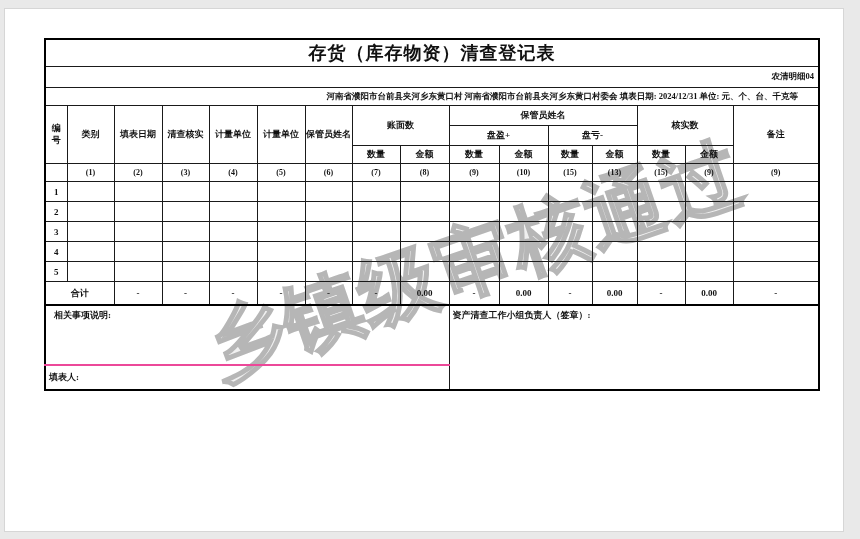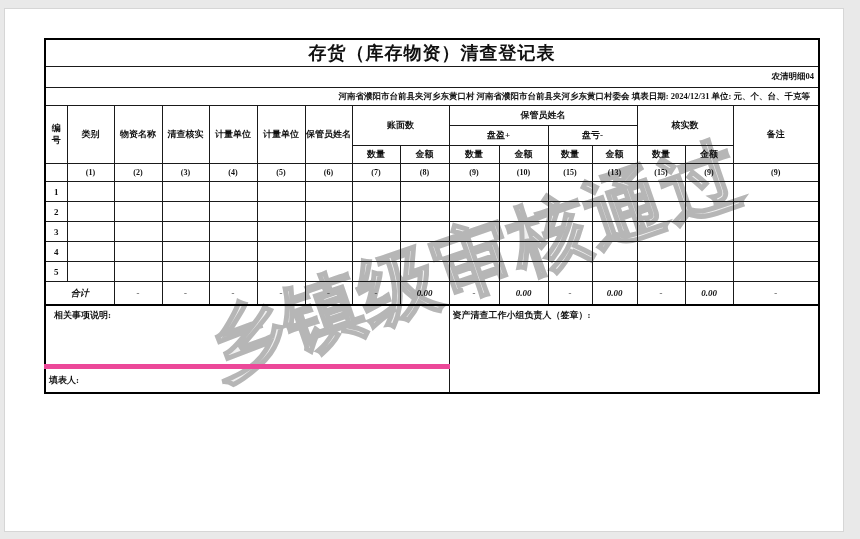"河南省濮阳市台前县夹河乡东黄口村 河南省濮阳市台前县夹河乡东黄口村委会" tr.info-row td { padding-right: 8px -> 20px }
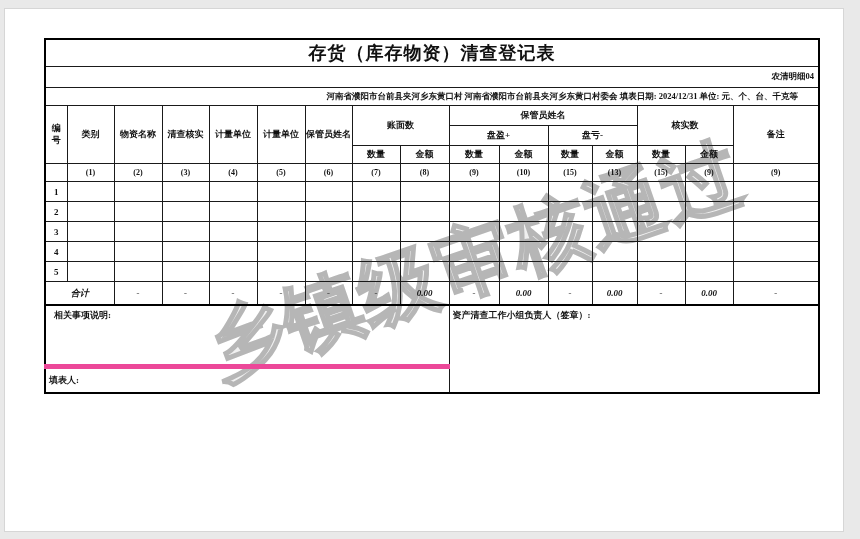"物资名称" td { text: 物资名称 -> 填表日期 }
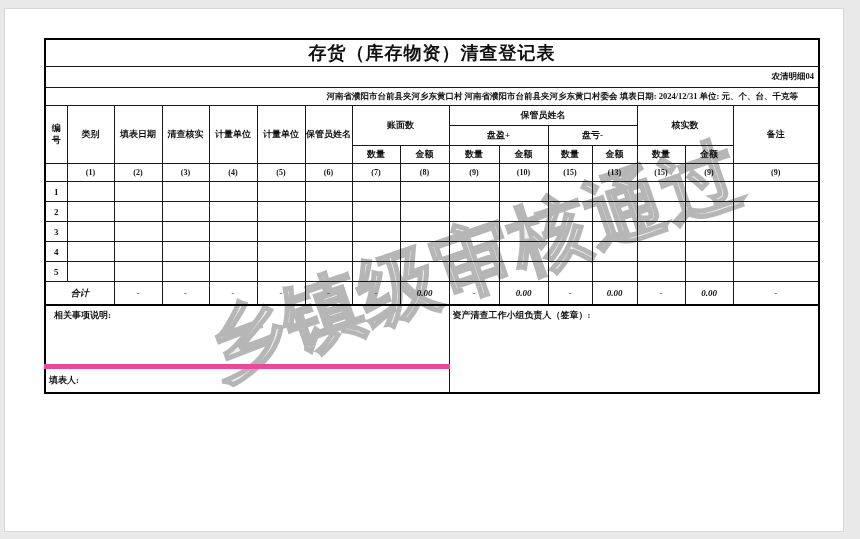"合计" tr.total-row td { font-style: italic -> none }
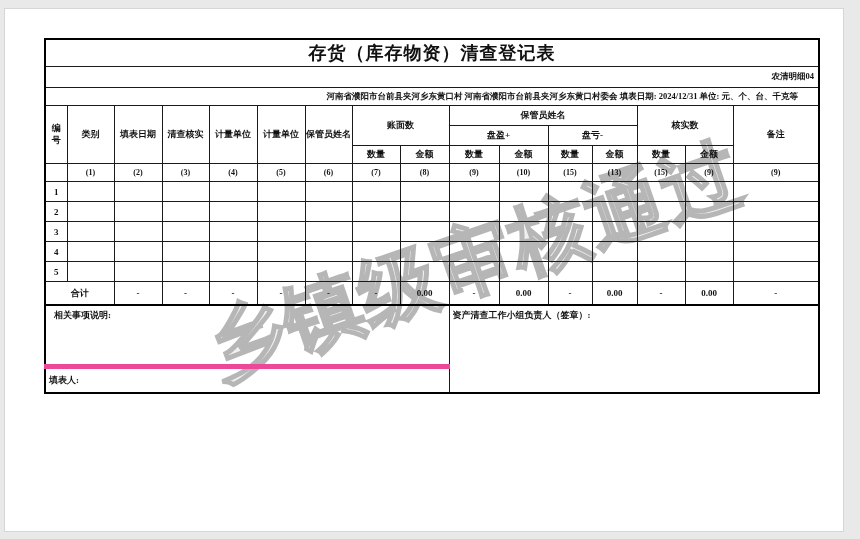"填表人:" tr.filler-row td.filler { border-top: 5px solid #ec4899 -> 2px solid #ec4899 }
